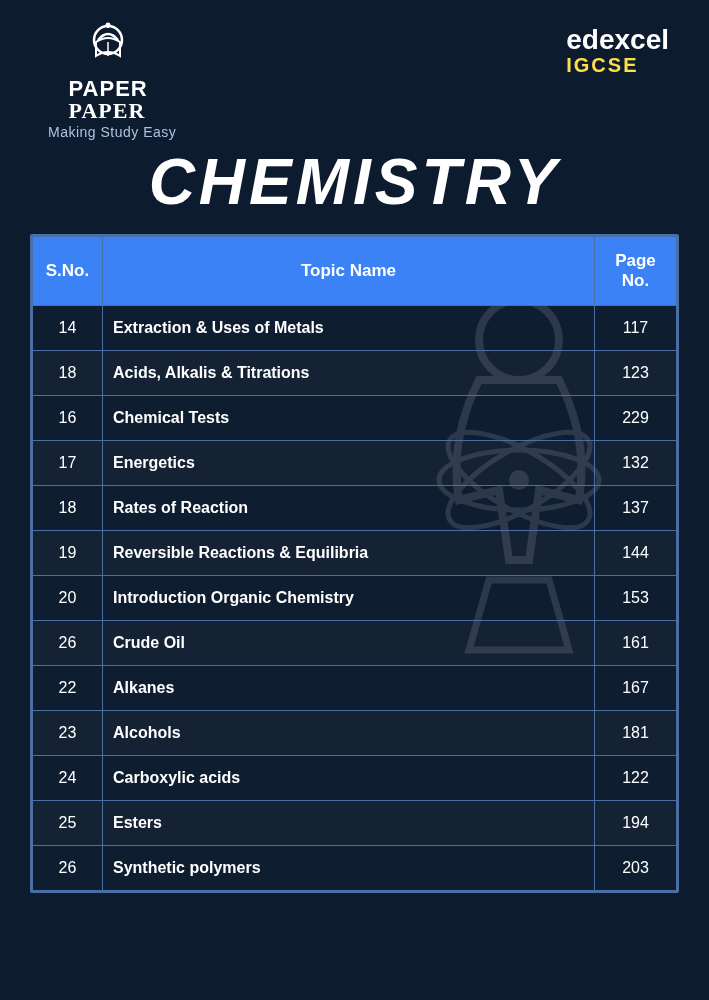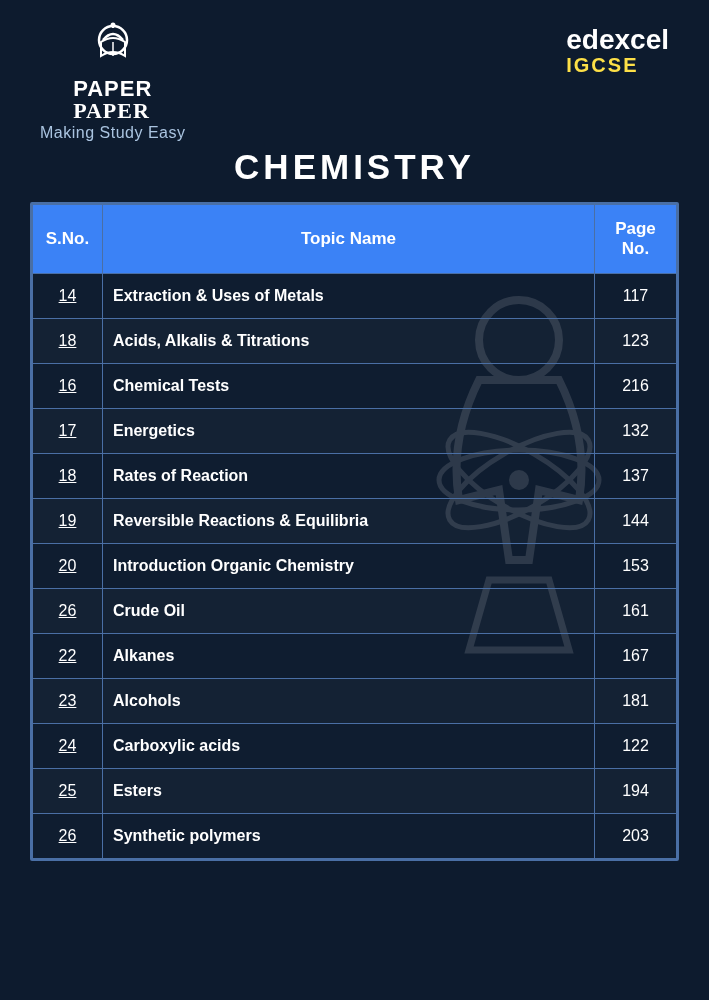"Making Study Easy" .logo-tagline { font-size: 16px -> 14px; margin-left: none -> 8px }
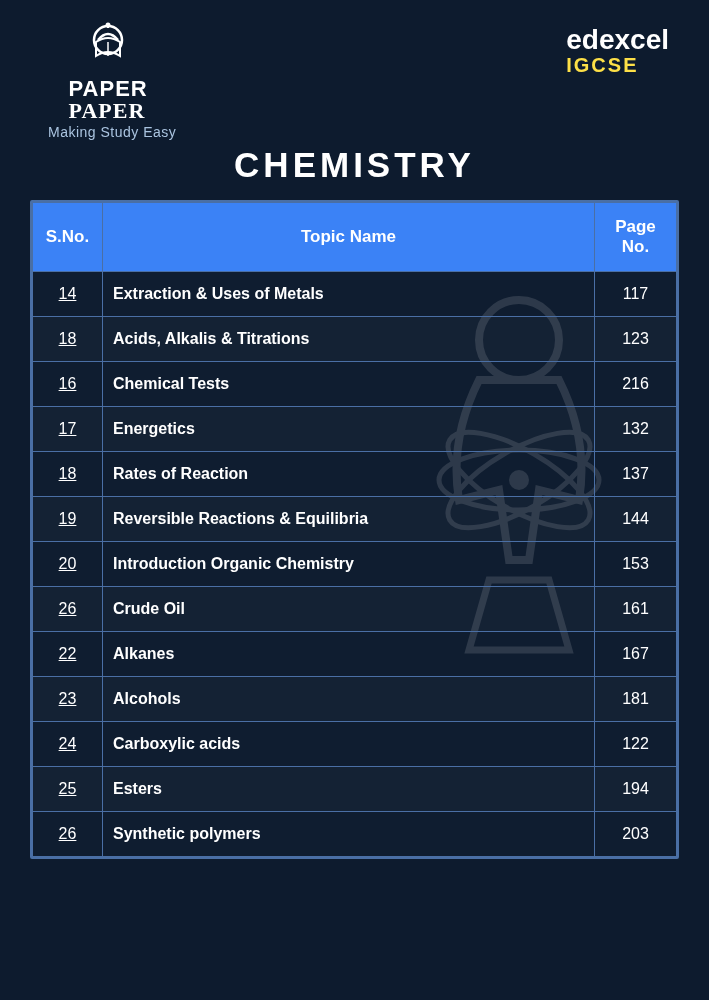"CHEMISTRY" .main-title { font-size: 35px -> 64px; font-style: none -> italic }
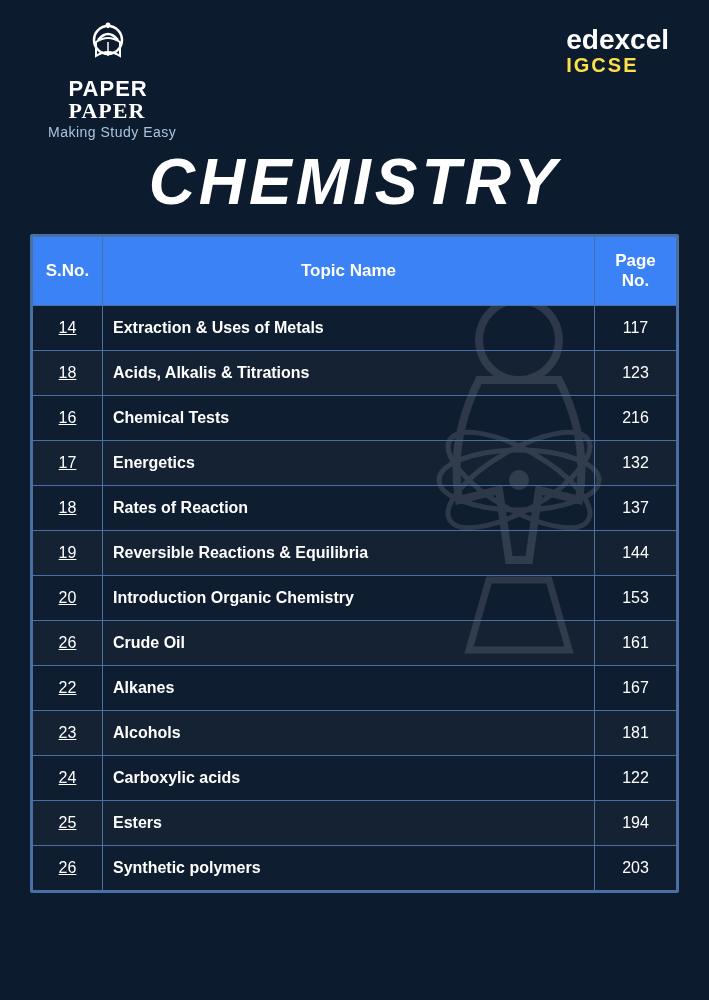"14" tbody td.sno-cell { text-decoration: underline -> none }
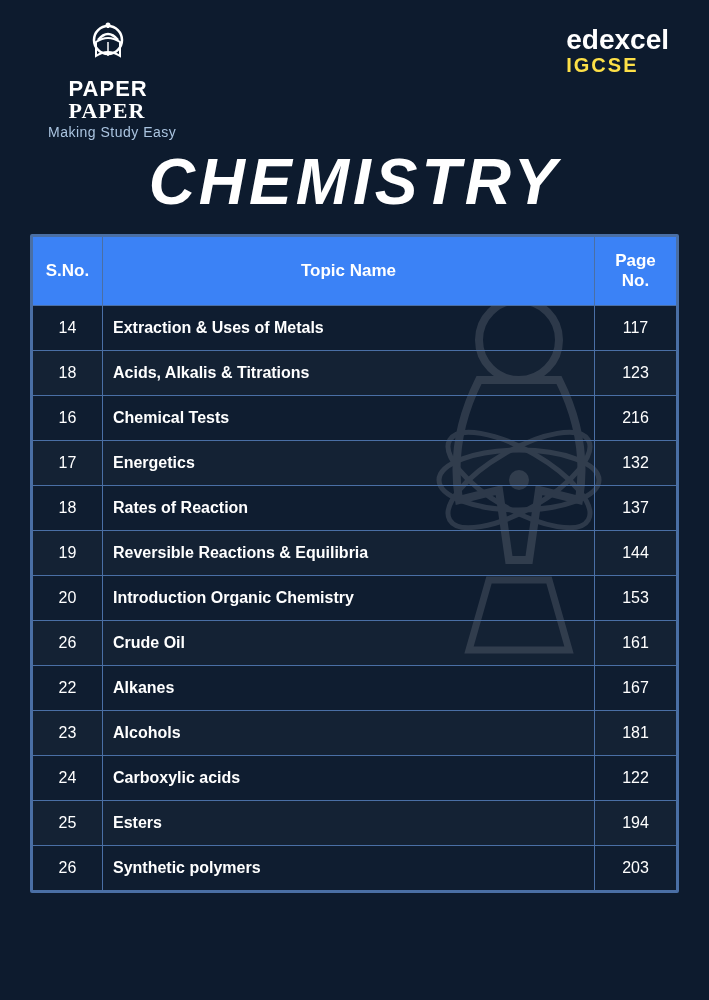"216" td.page-cell { text: 216 -> 229 }
